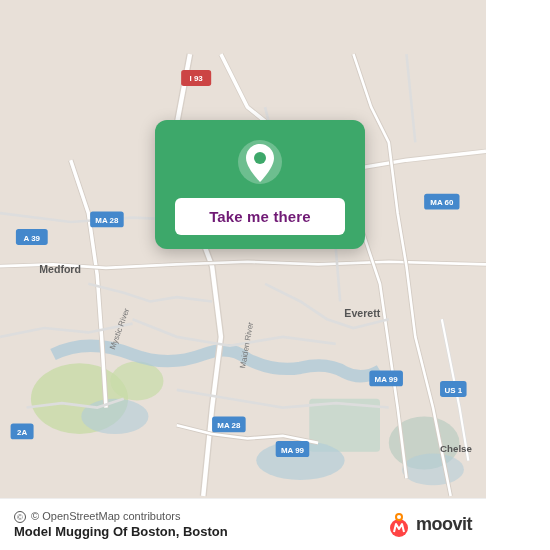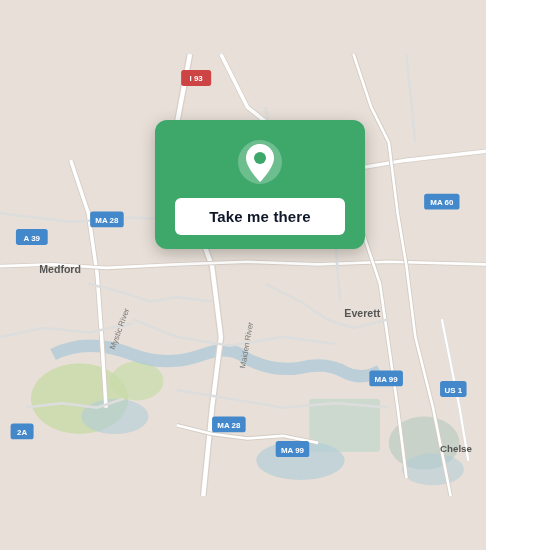"Take me there" #take-me-there-btn { color: #0f172a -> #701a75 }
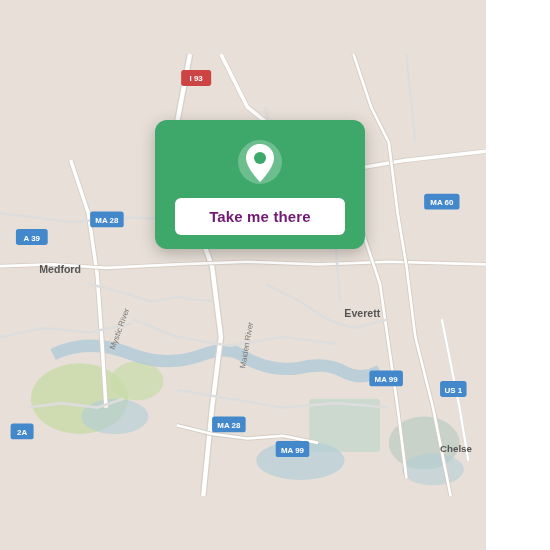"© © OpenStreetMap contributors" div { html: none -> <div> <div> <div> <span>©</span> <span>© OpenStreetMap contributors</span> </div> <div>Model Mugging Of Boston, Boston</div> </div> <div> <svg> <circle></circle> <path></path> <circle></circle> <circle></circle> </svg> <span>moovit</span> </div> </div> }
